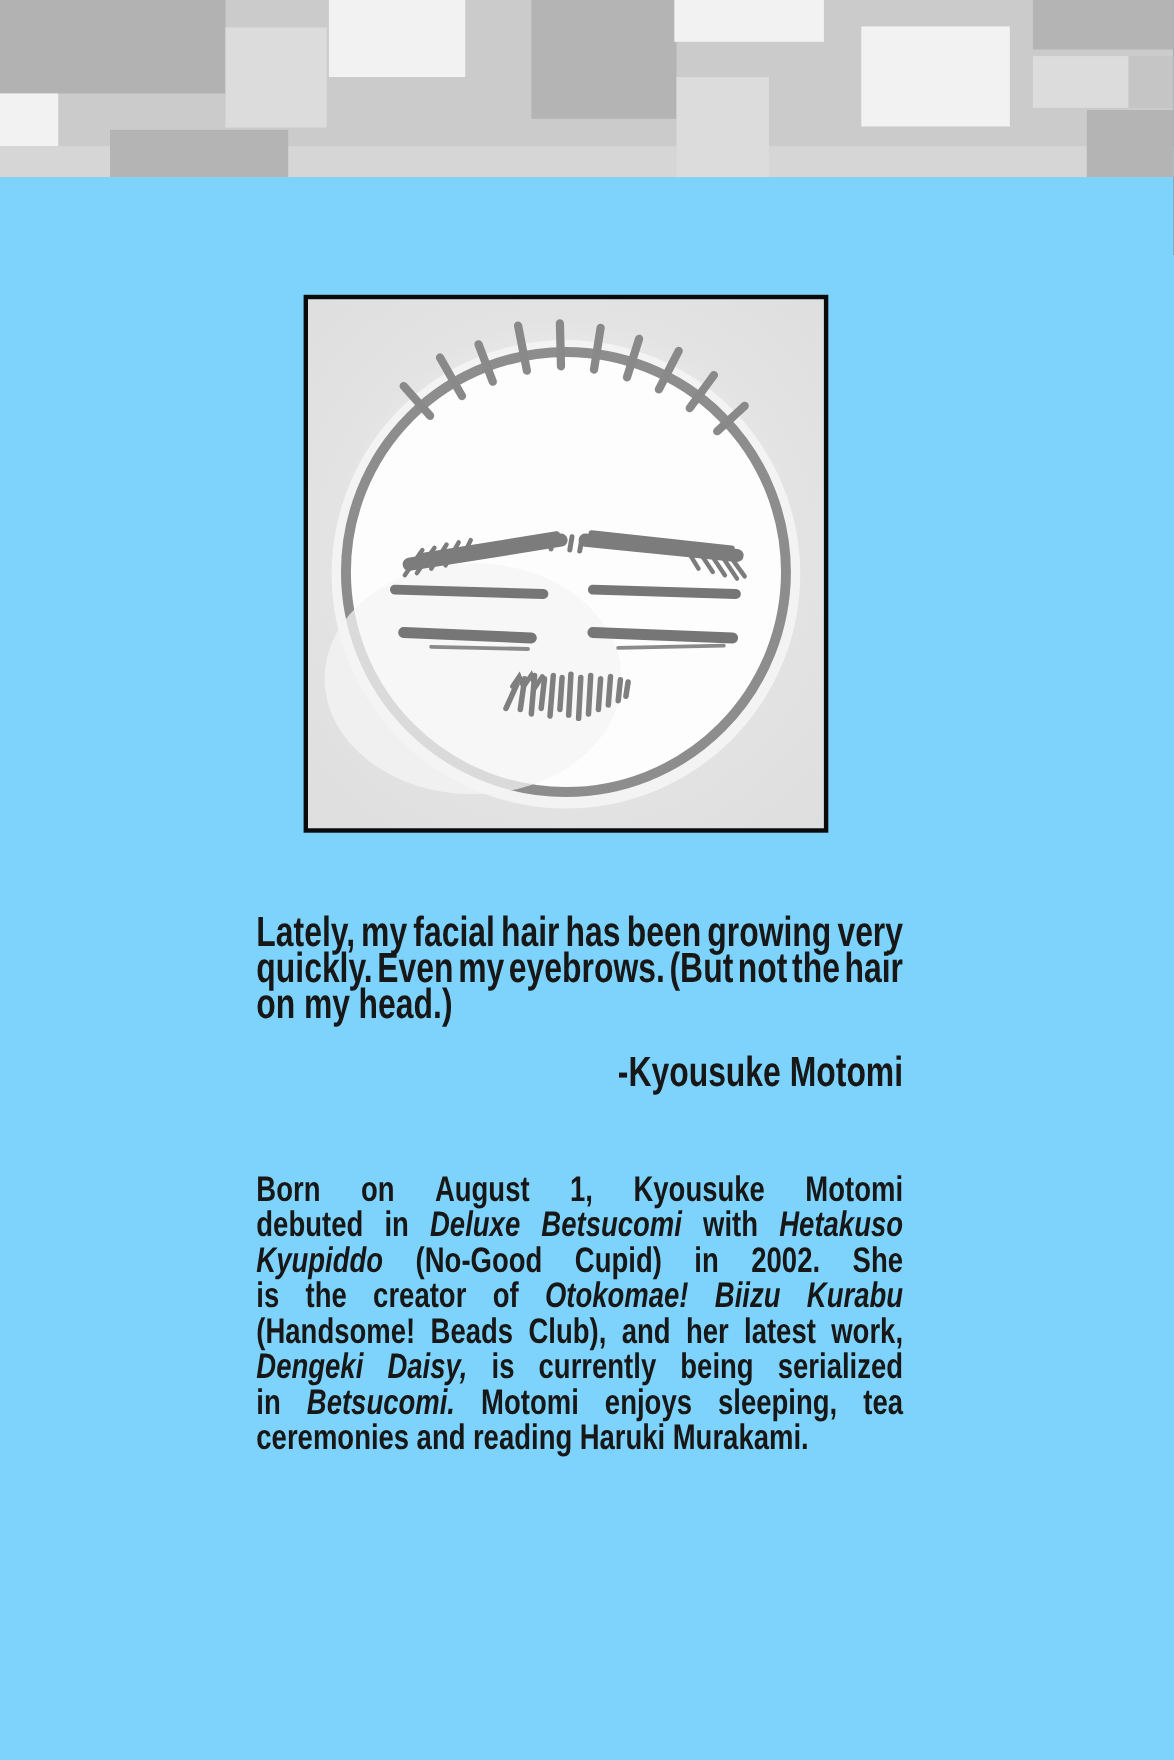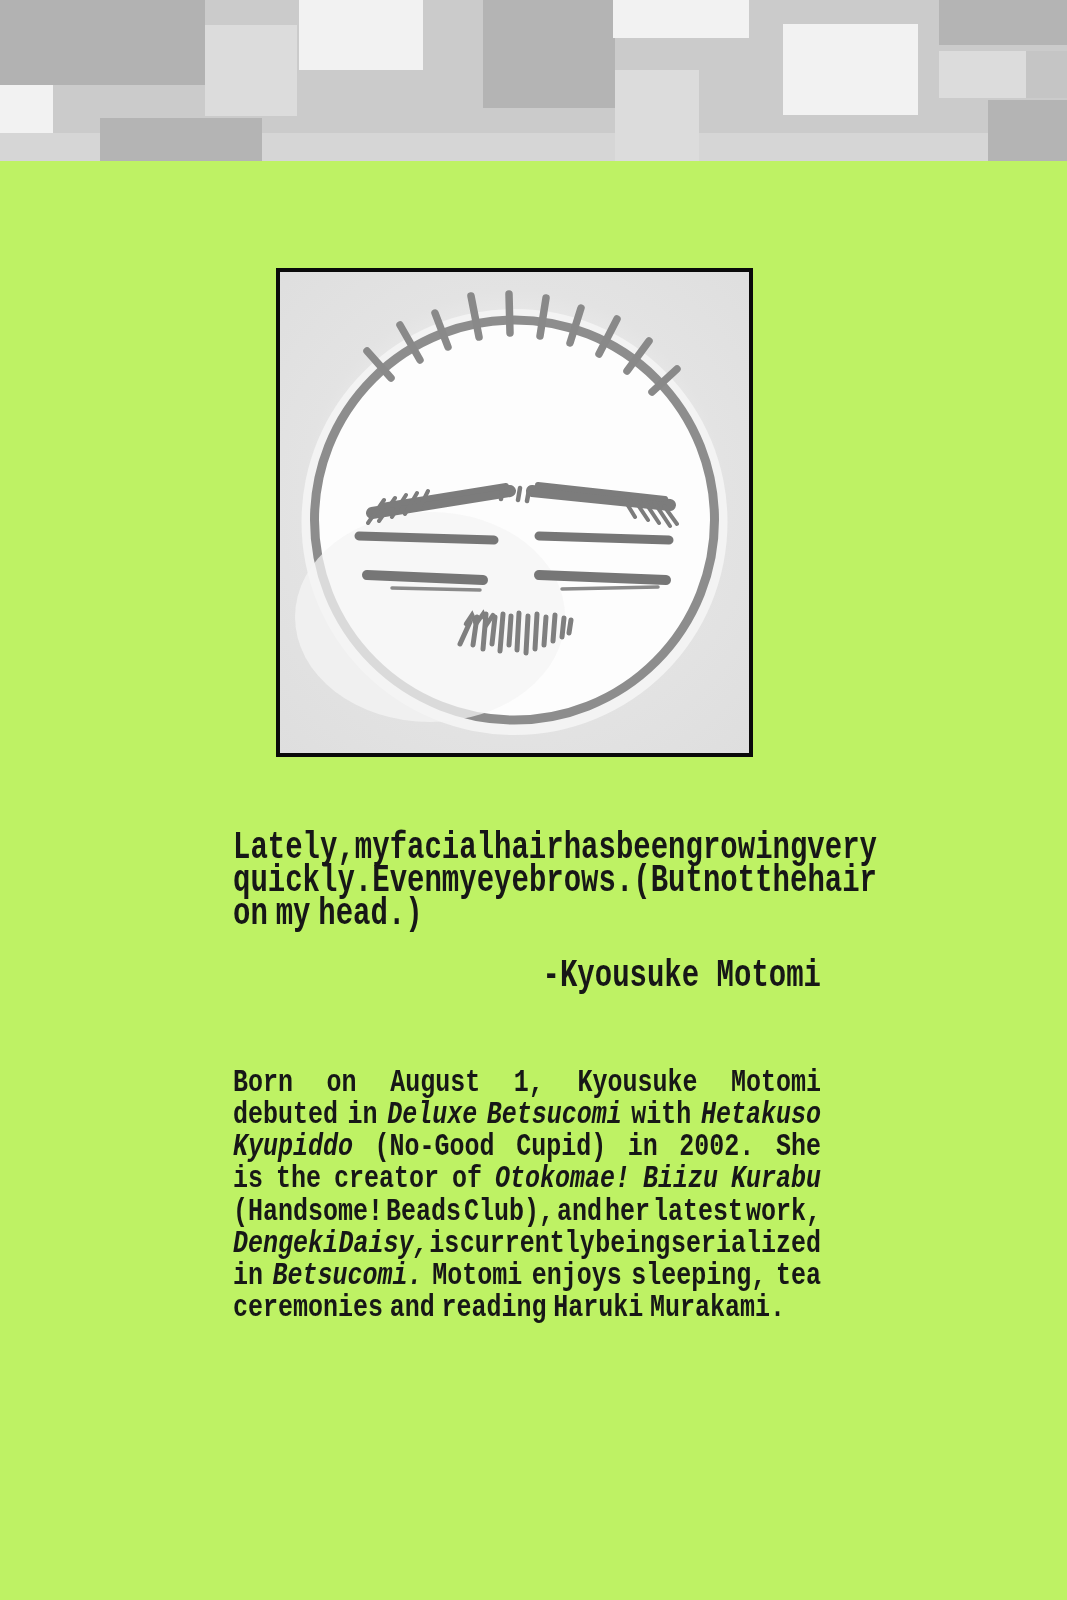"Lately," .page { background: #bef264 -> #7dd3fc; font-family: Liberation Mono, monospace -> Liberation Sans, sans-serif }
